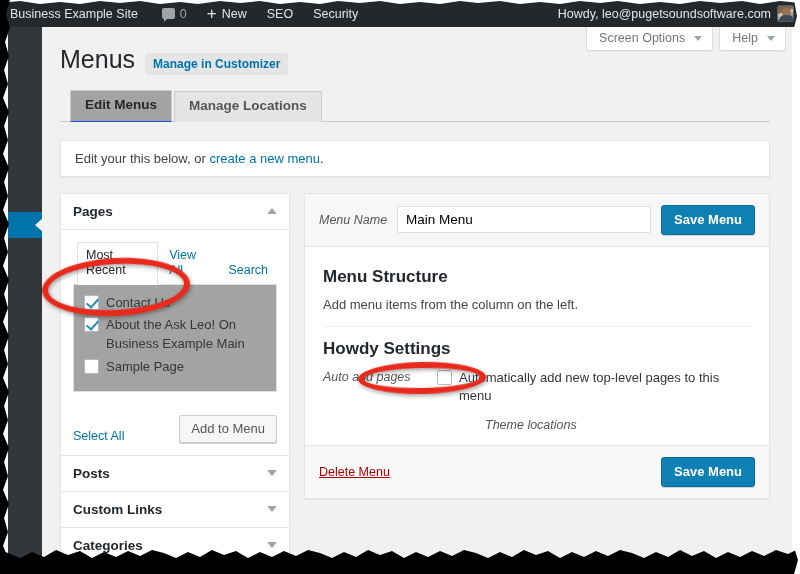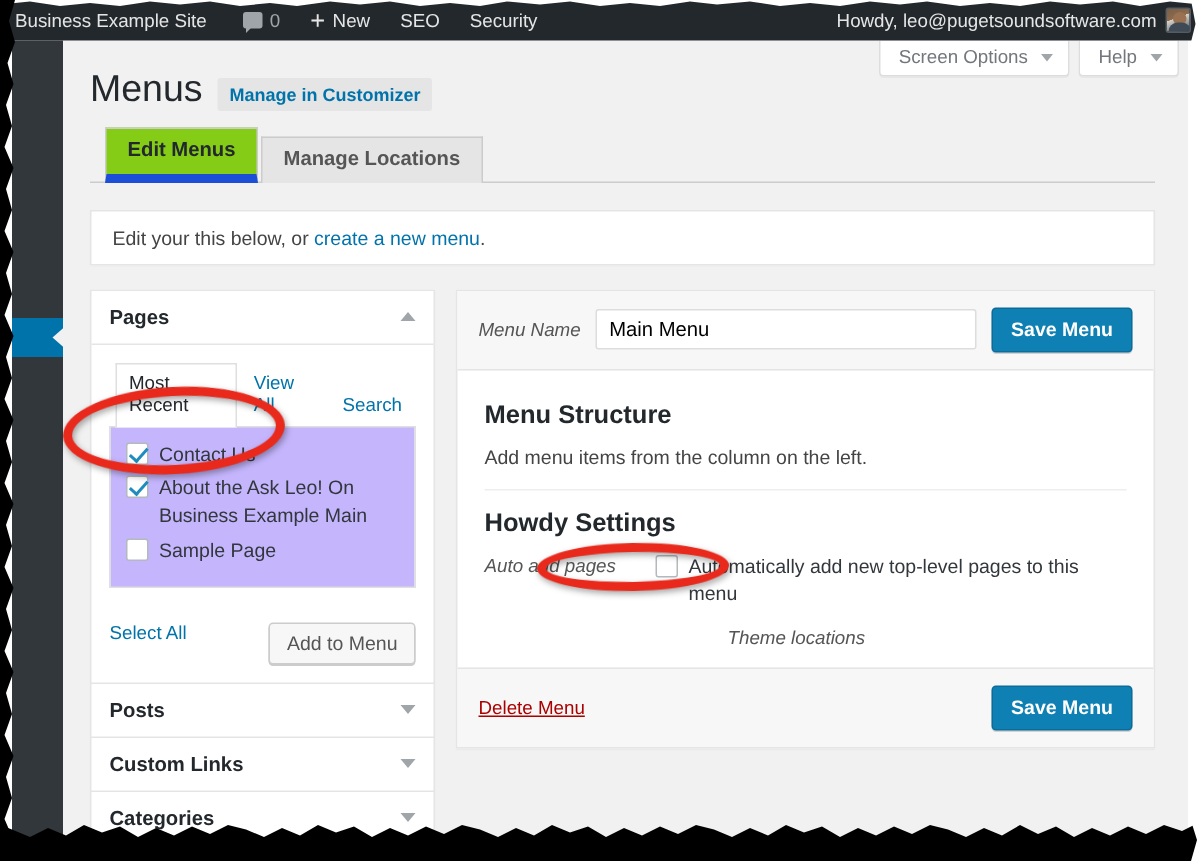"Edit Menus" .nav-tab.active { background: #84cc16 -> #a3a3a3; border-bottom: 6px solid #1d4ed8 -> 1px solid #1d4ed8 }
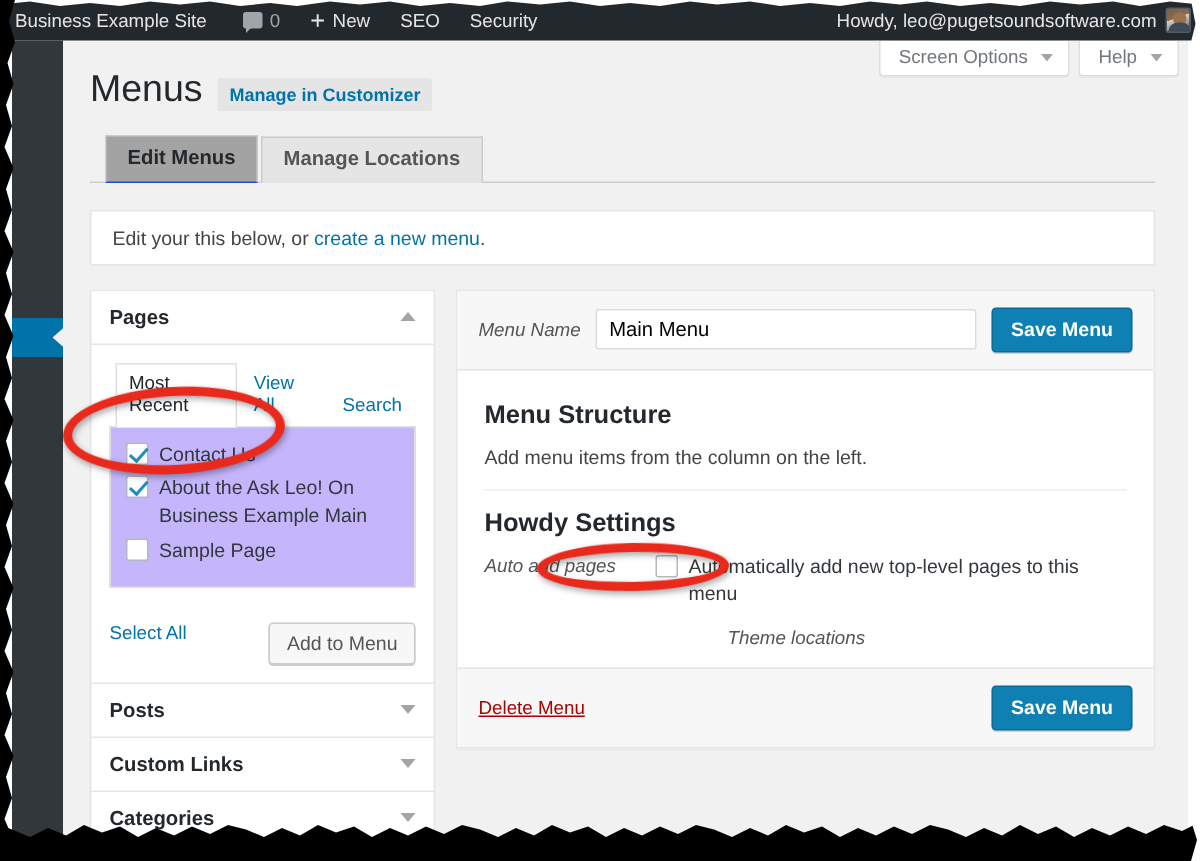"Contact Us" .tab-panel { background: #c4b5fd -> #a3a3a3 }
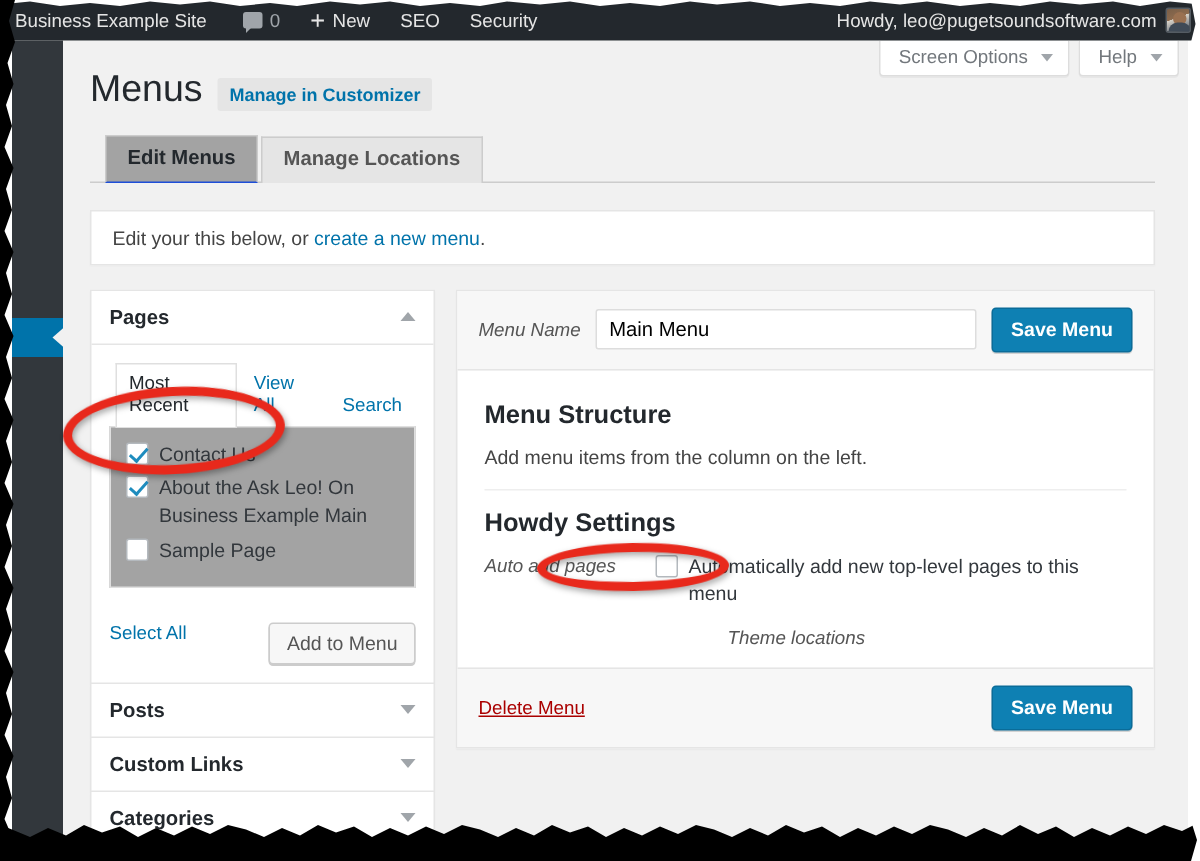"Select All" .pb-footer { align-items: flex-start -> flex-end }
